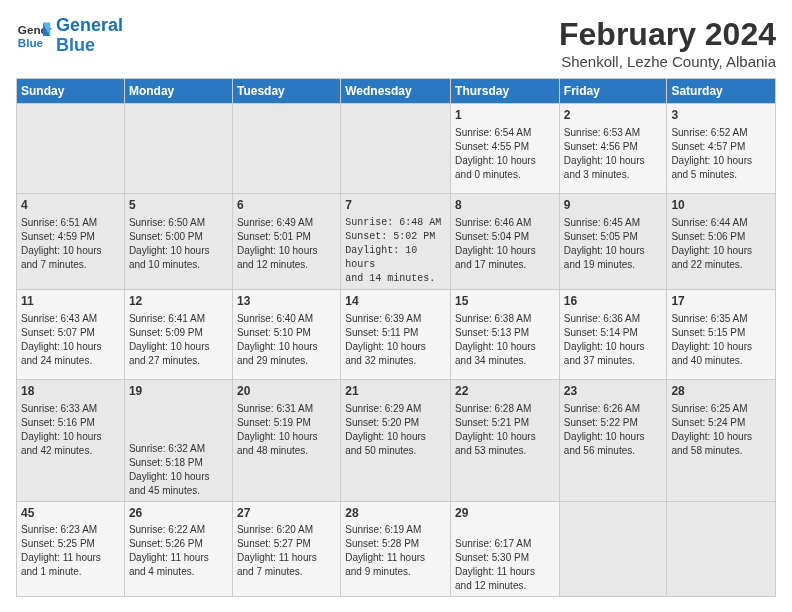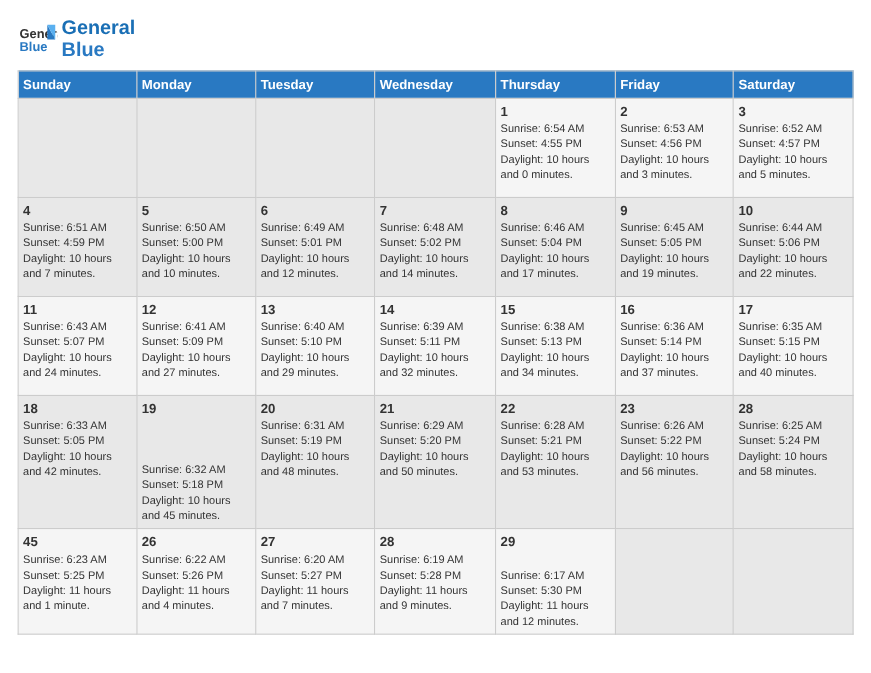"February 2024" div.title-block { html: none -> <div> <div>February 2024</div> <div>Shenkoll, Lezhe County, Albania</div> </div> }
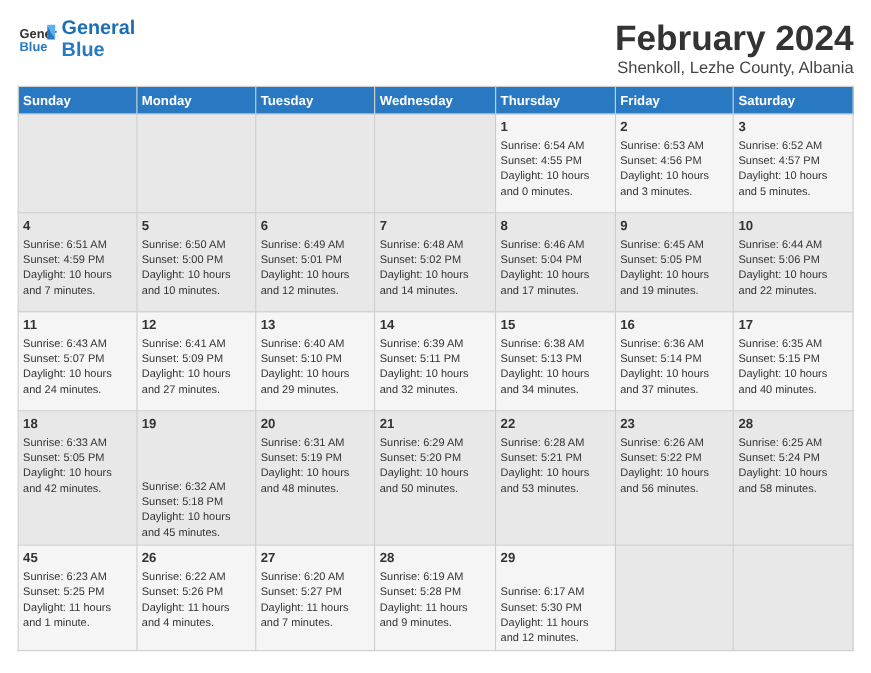"Sunrise: 6:48 AM" div { font-family: none -> Liberation Mono, monospace }
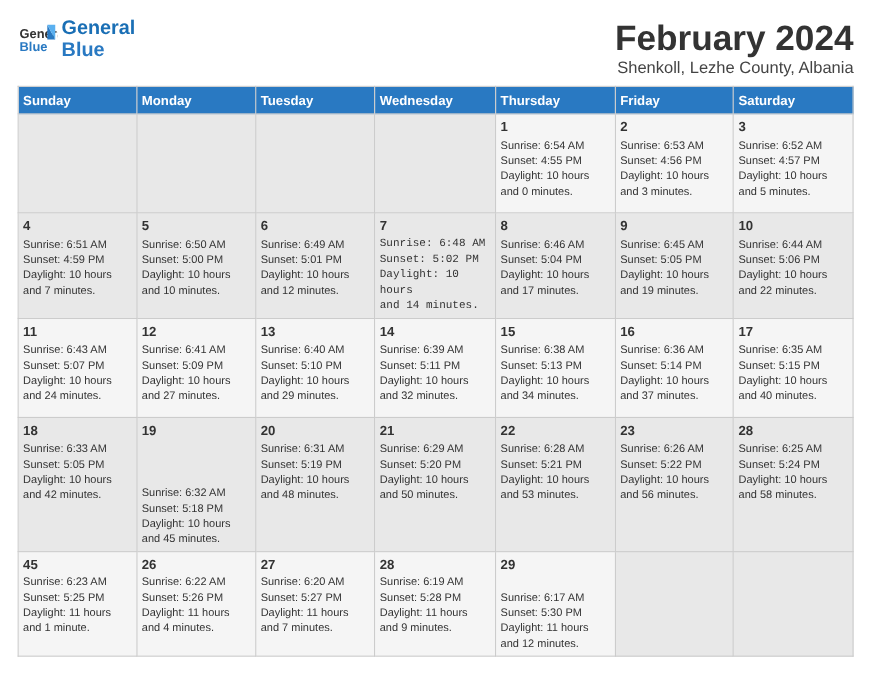"Sunrise: 6:33 AM" div { text: 5:05 -> 5:16 }
